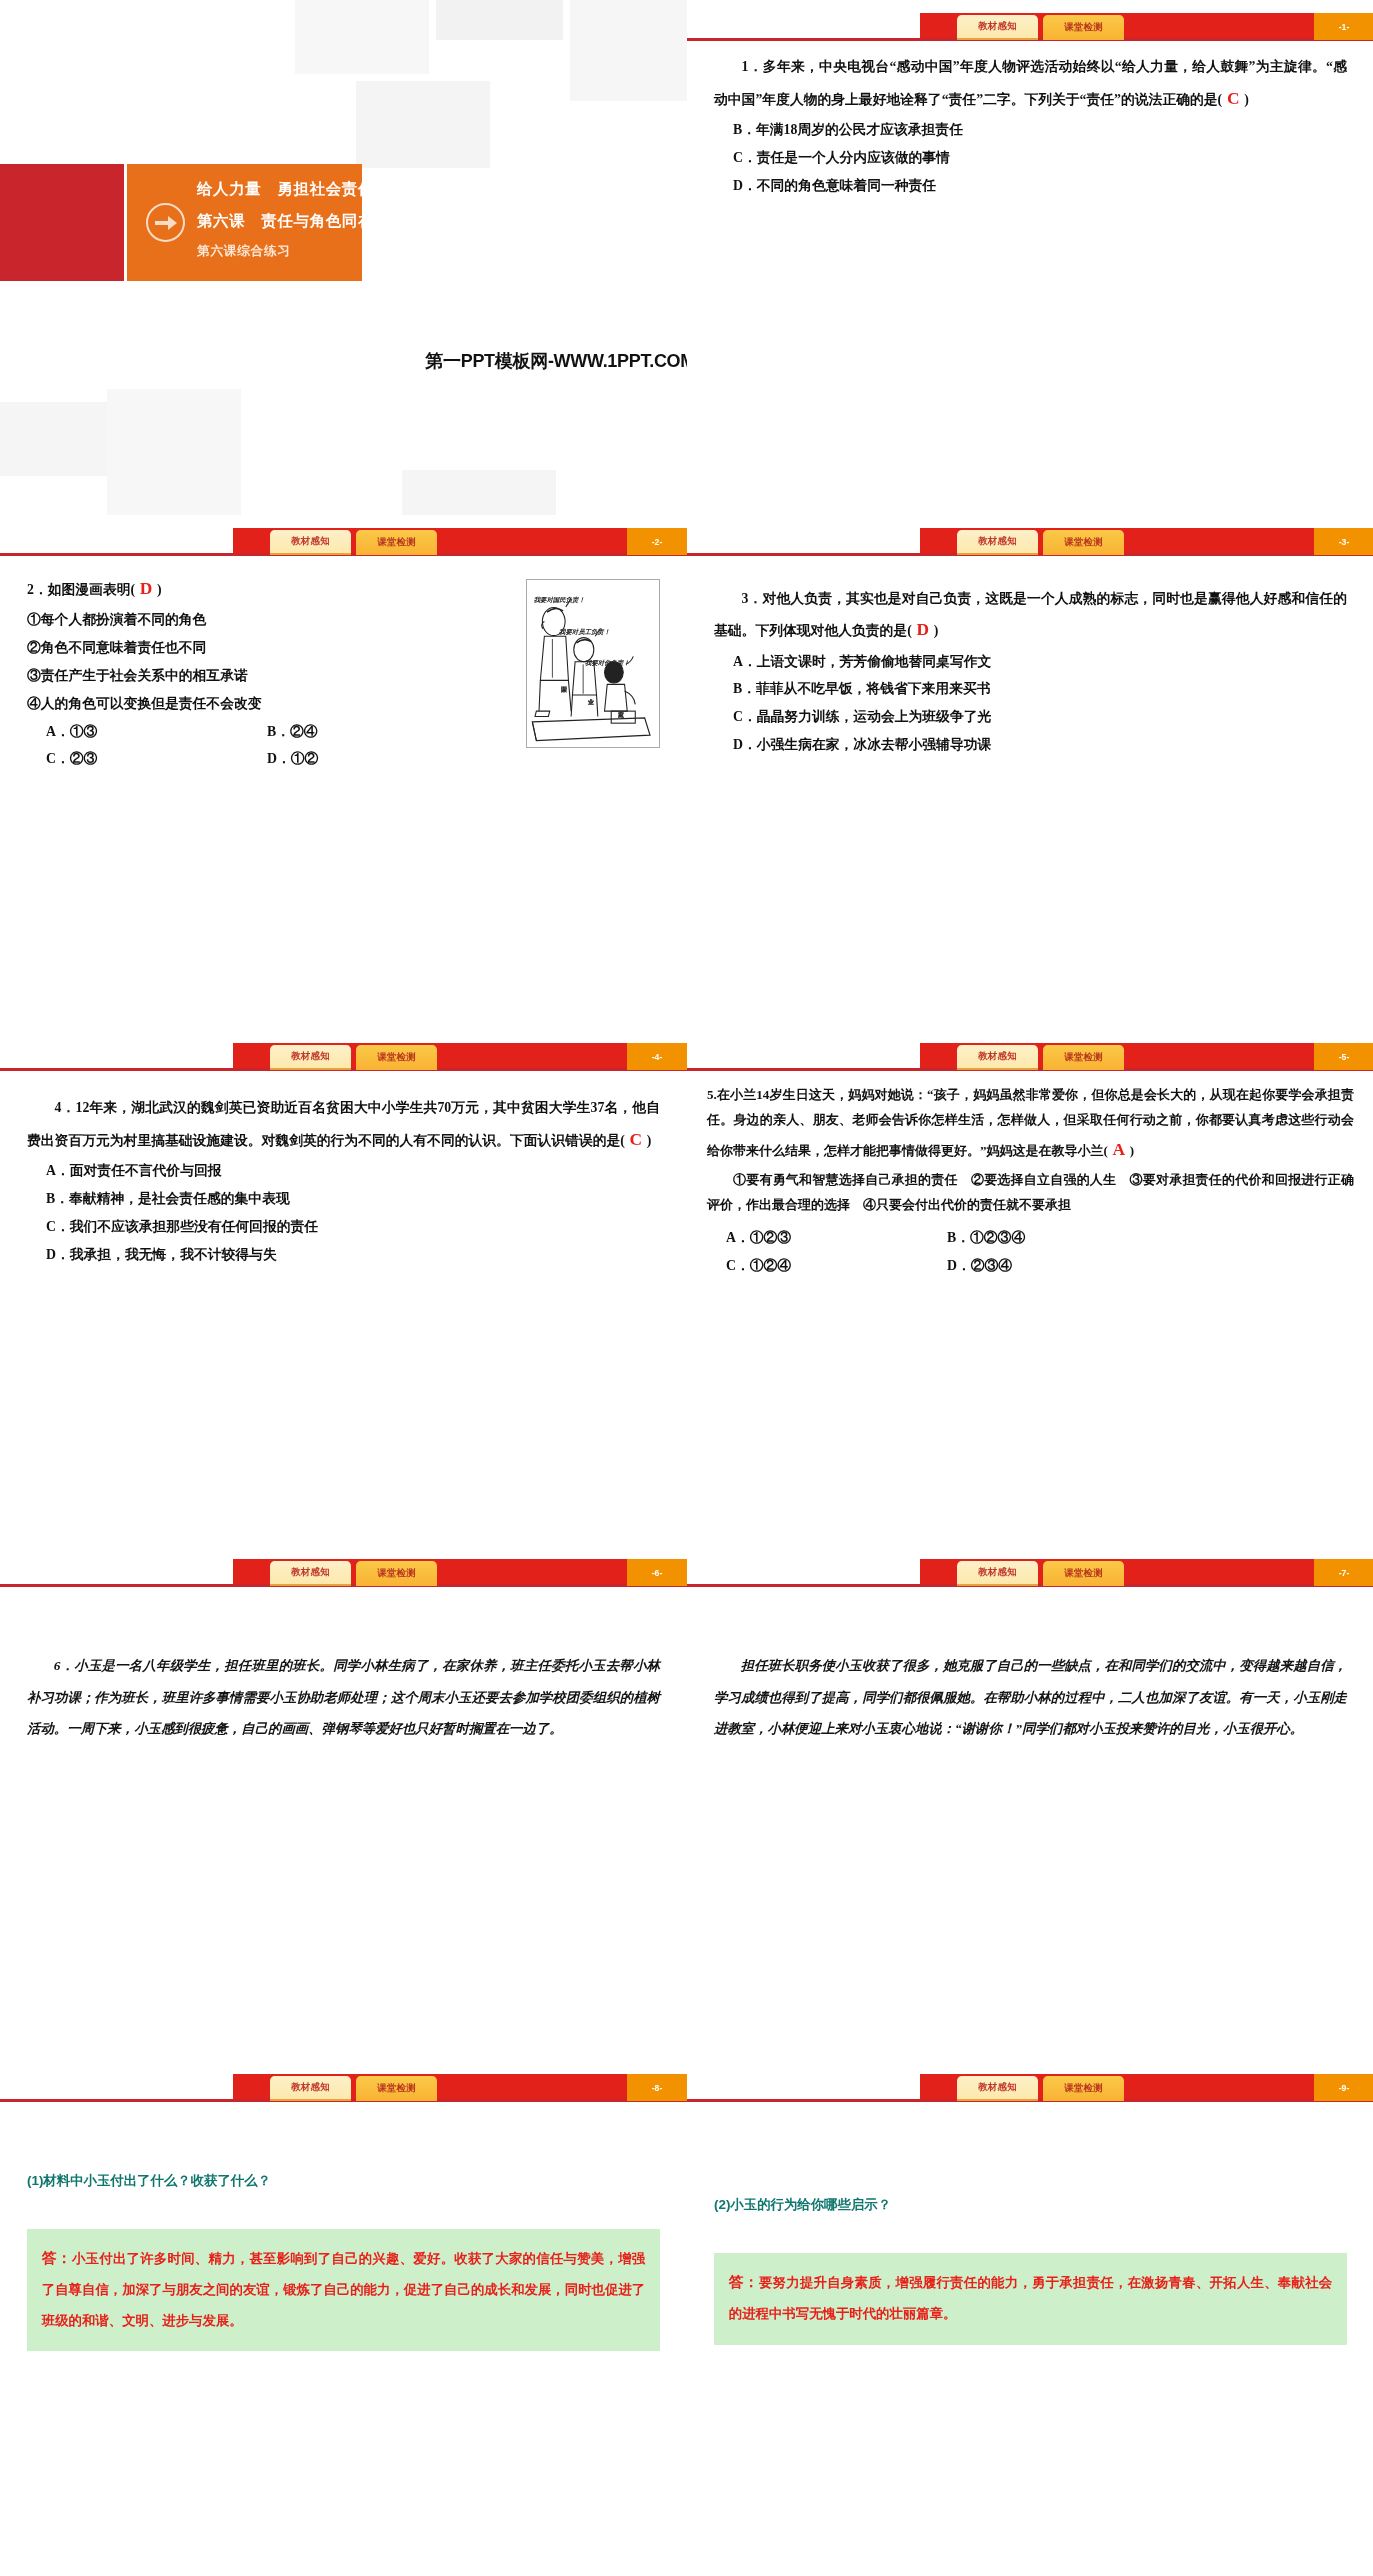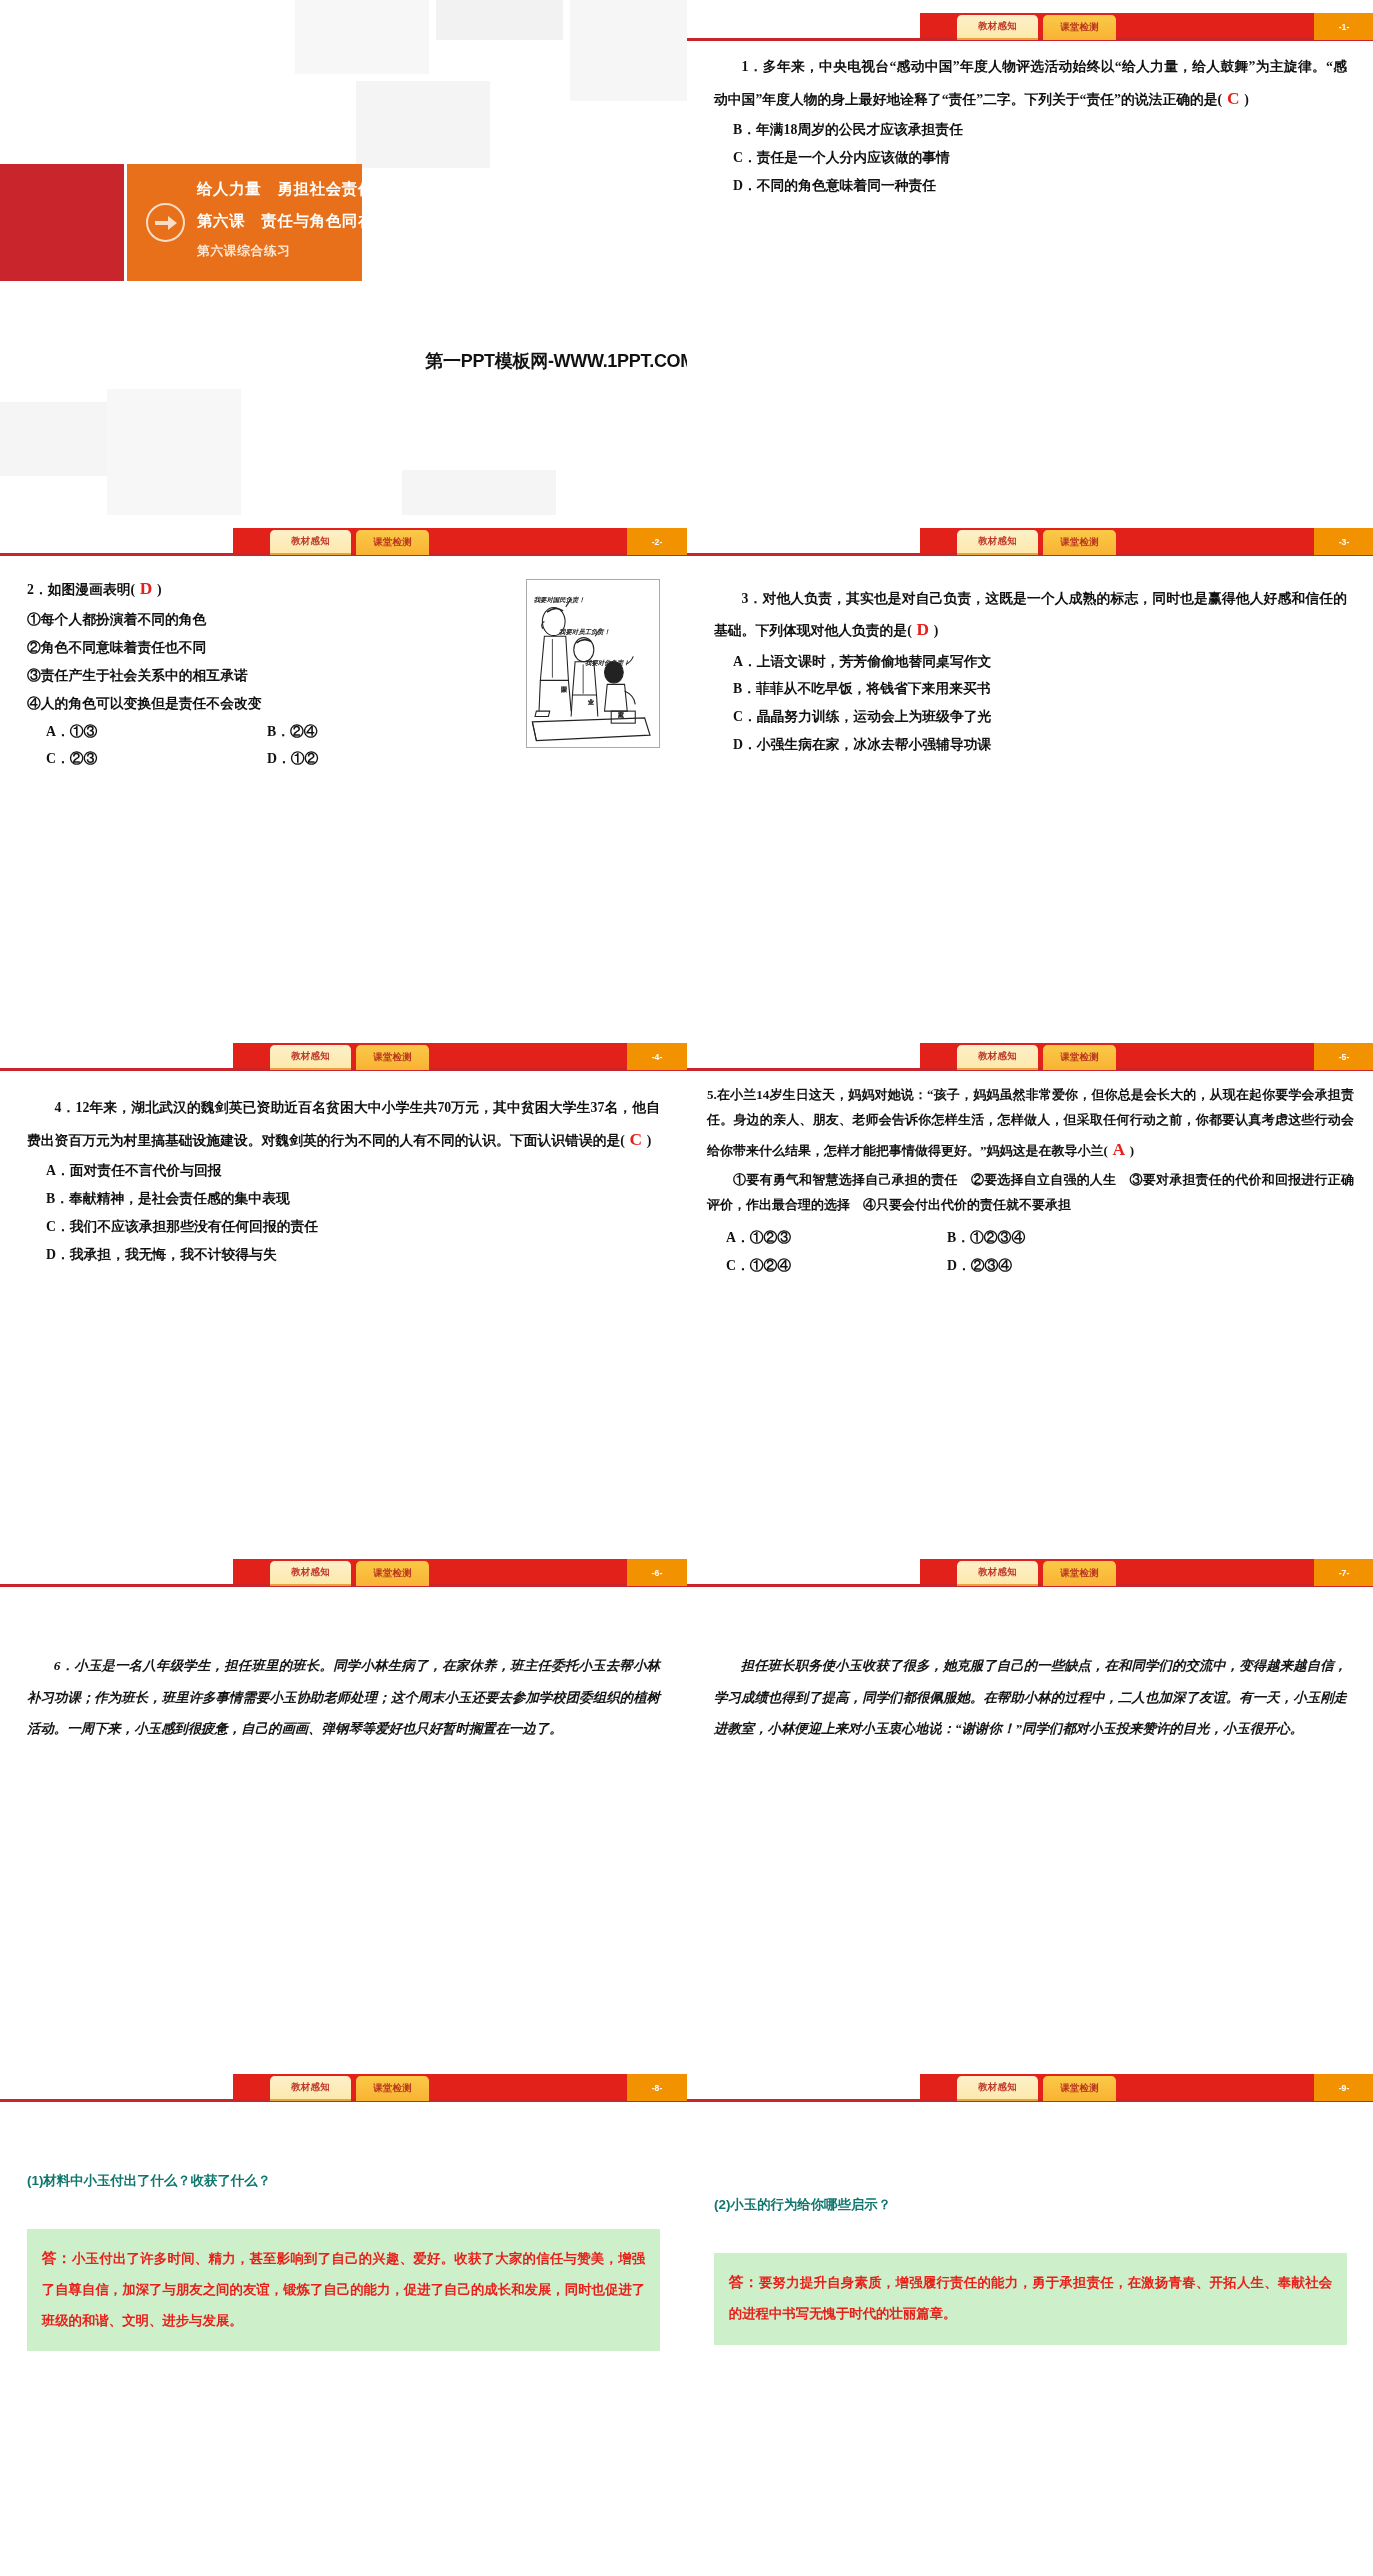"课堂检测" .tab-2 { width: 73px -> 81px }
